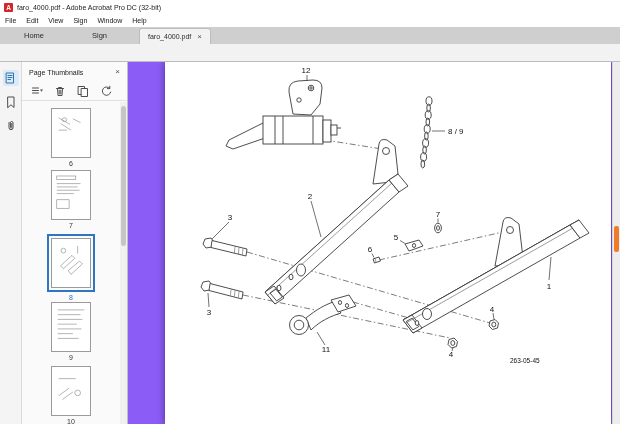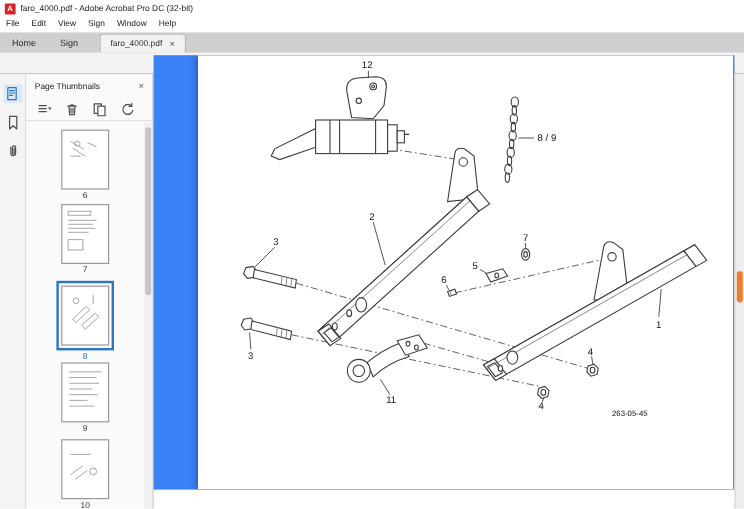"Home" .tab { padding: 0 10px -> 0 24px }
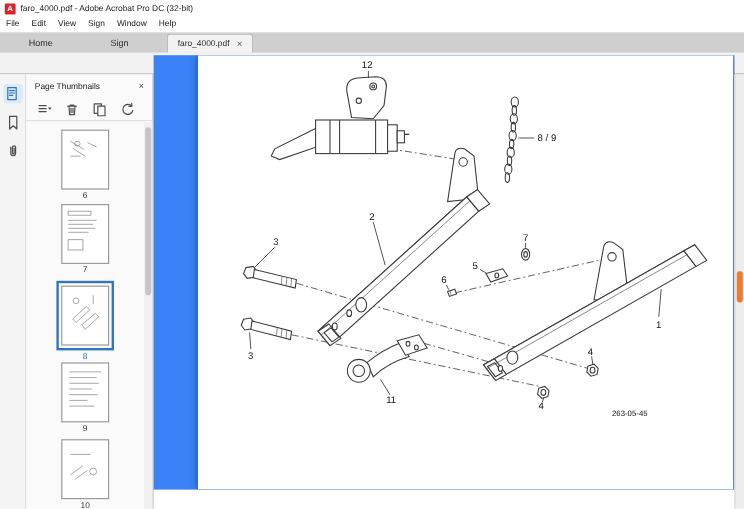"12" .canvas { background: #3b82f6 -> #8b5cf6; top: 46px -> 62px }
